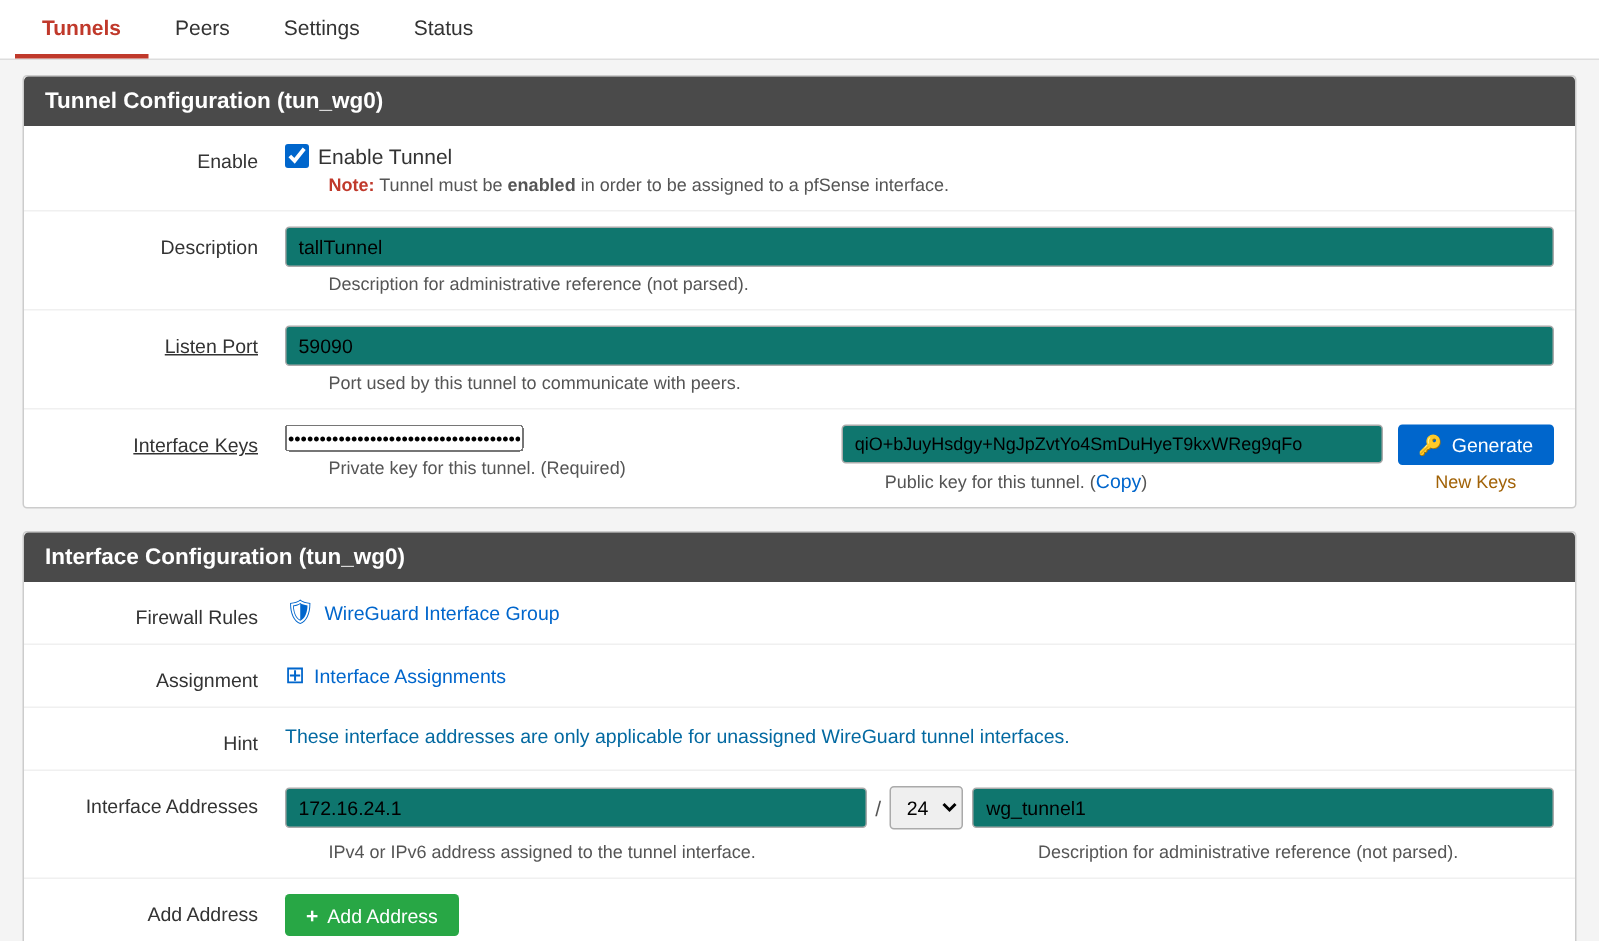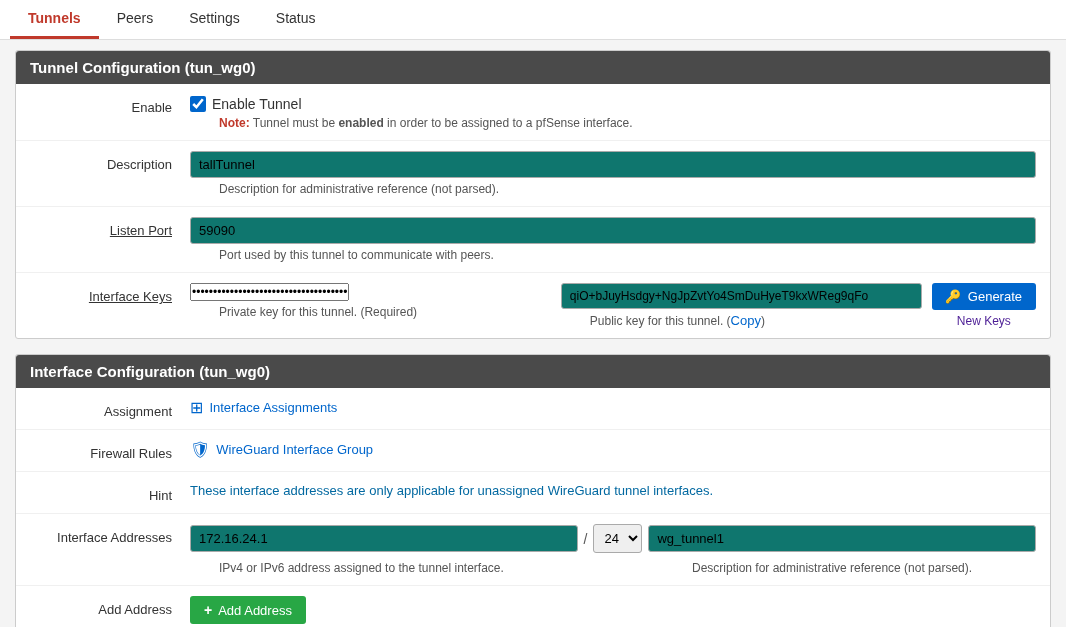"New Keys" .new-keys-label { color: #4c1d95 -> #a16207 }
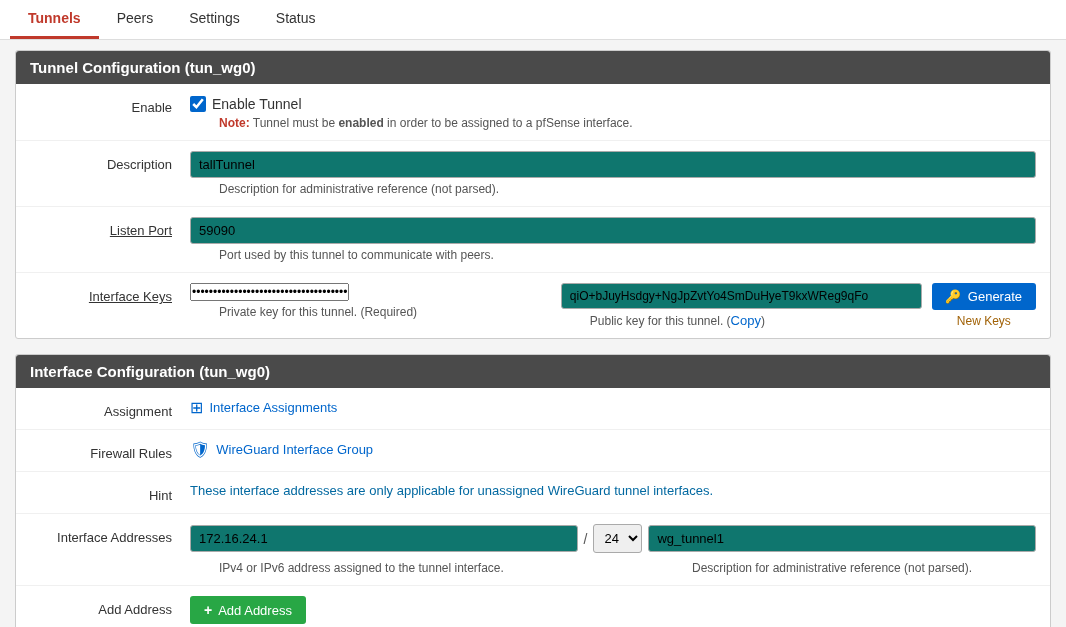"Assignment" div.form-row { order: before "Firewall Rules" -> after "Firewall Rules" }
